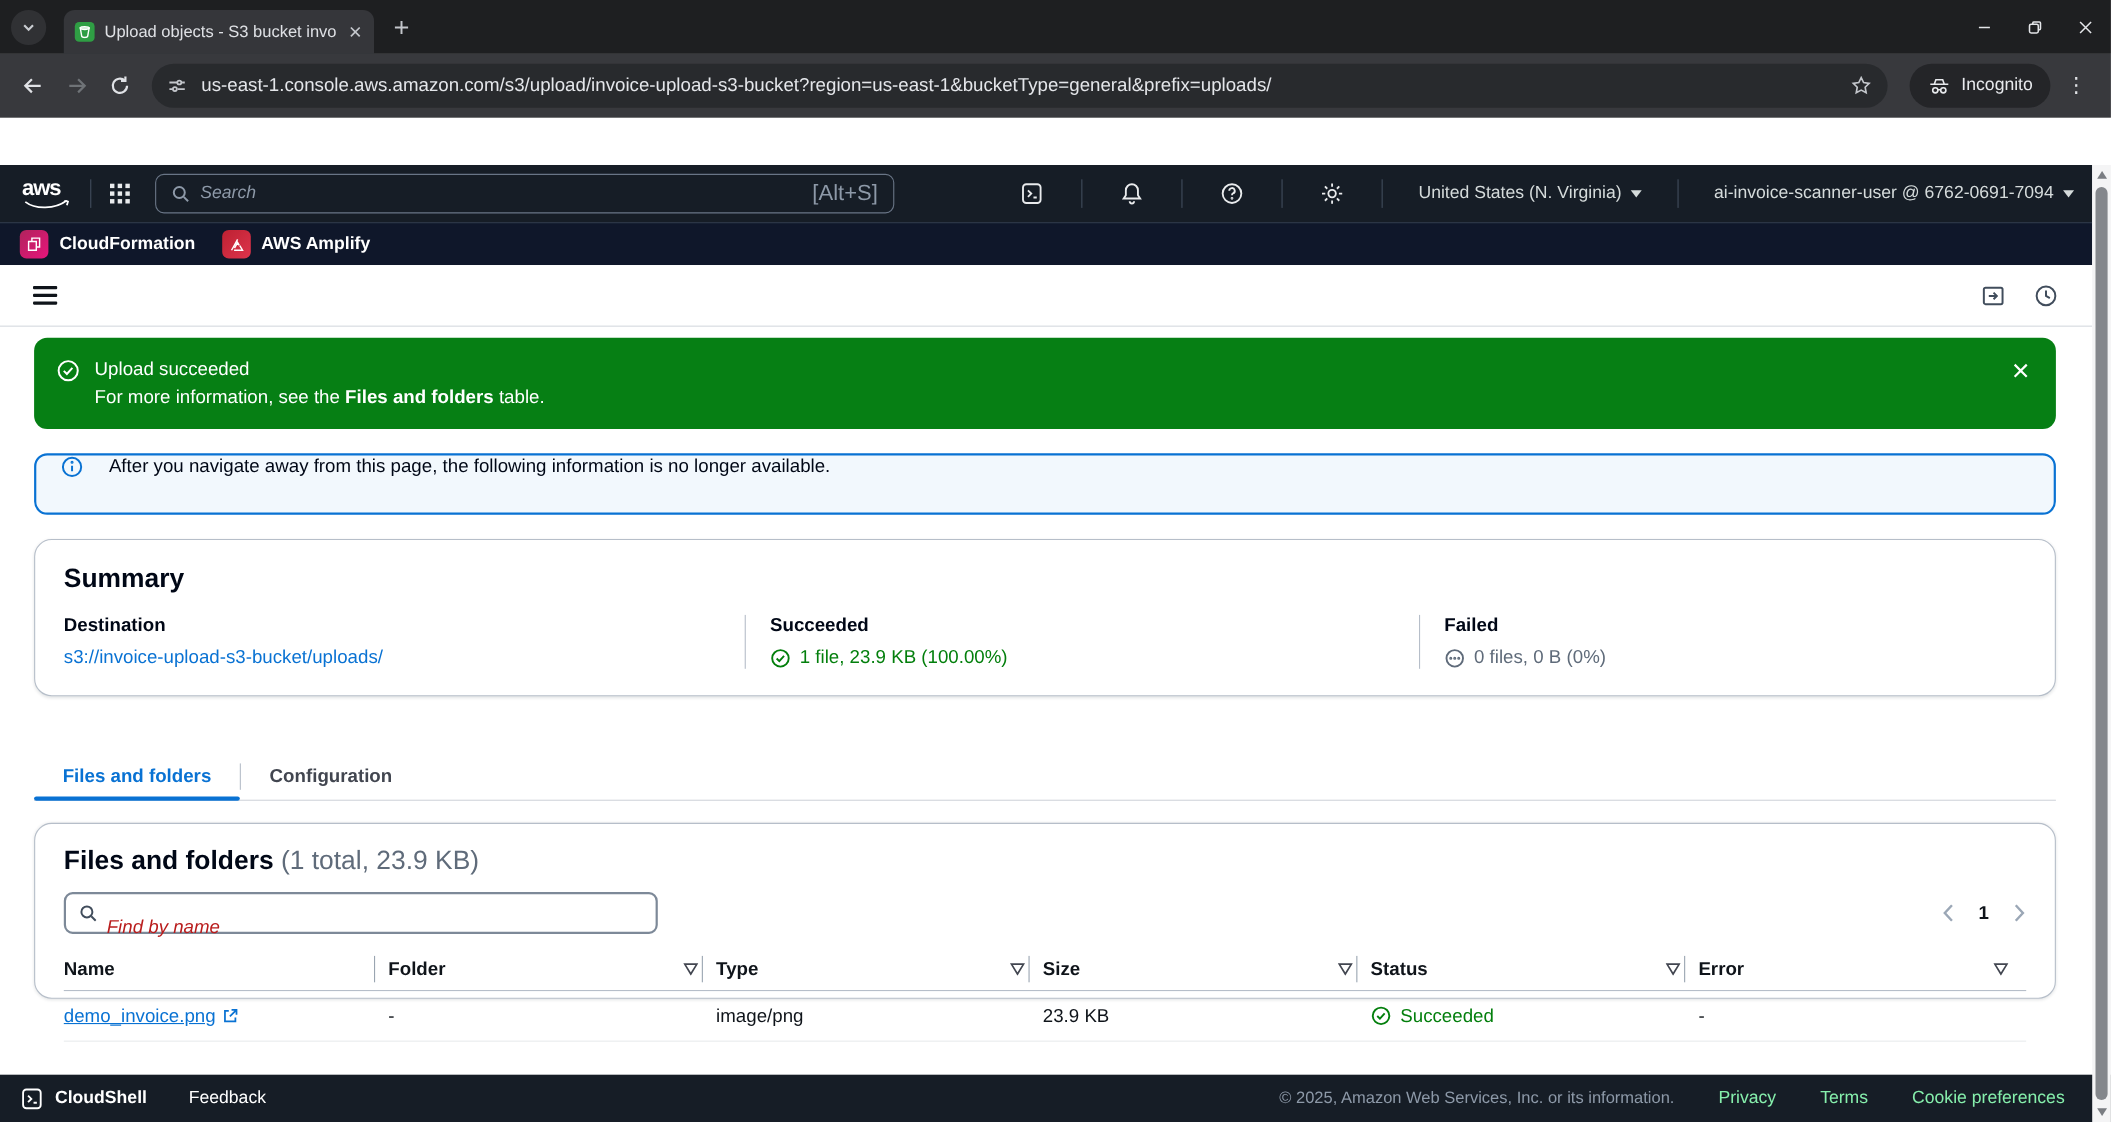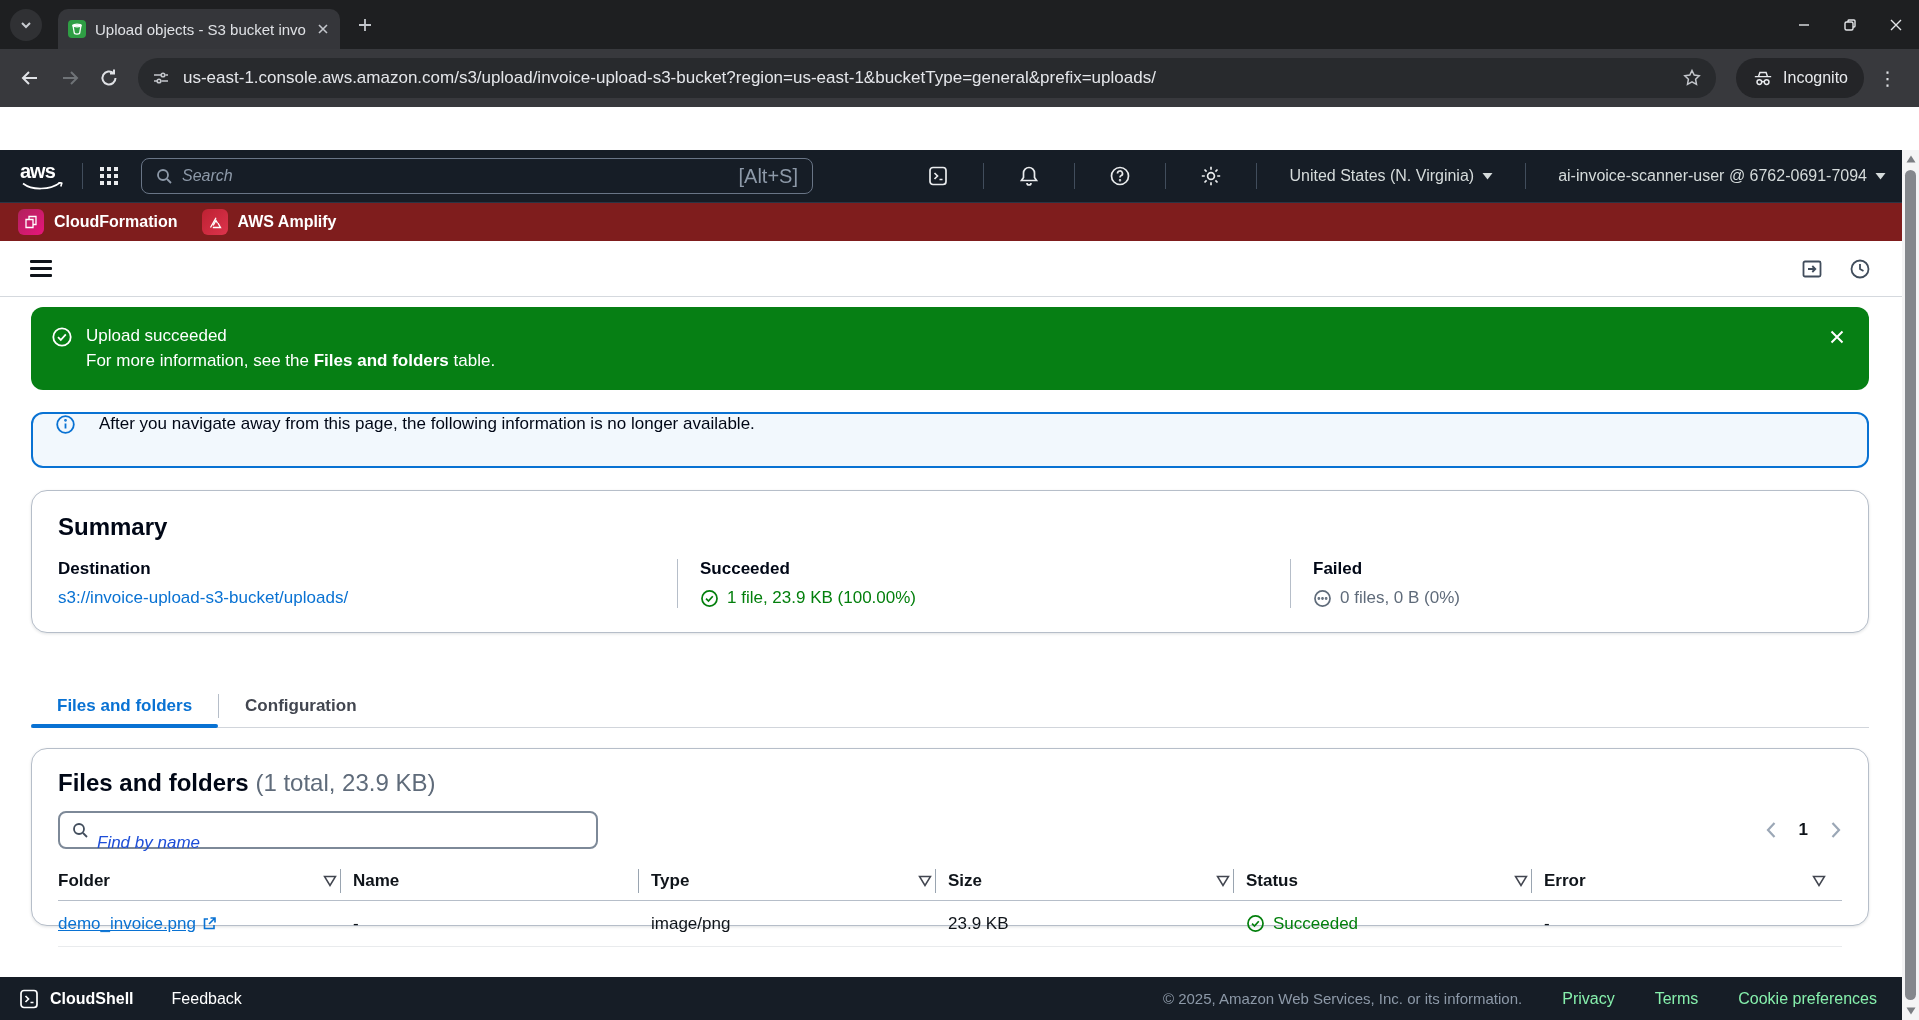"CloudFormation" .fav-bar { background: #7f1d1d -> #0f172a }
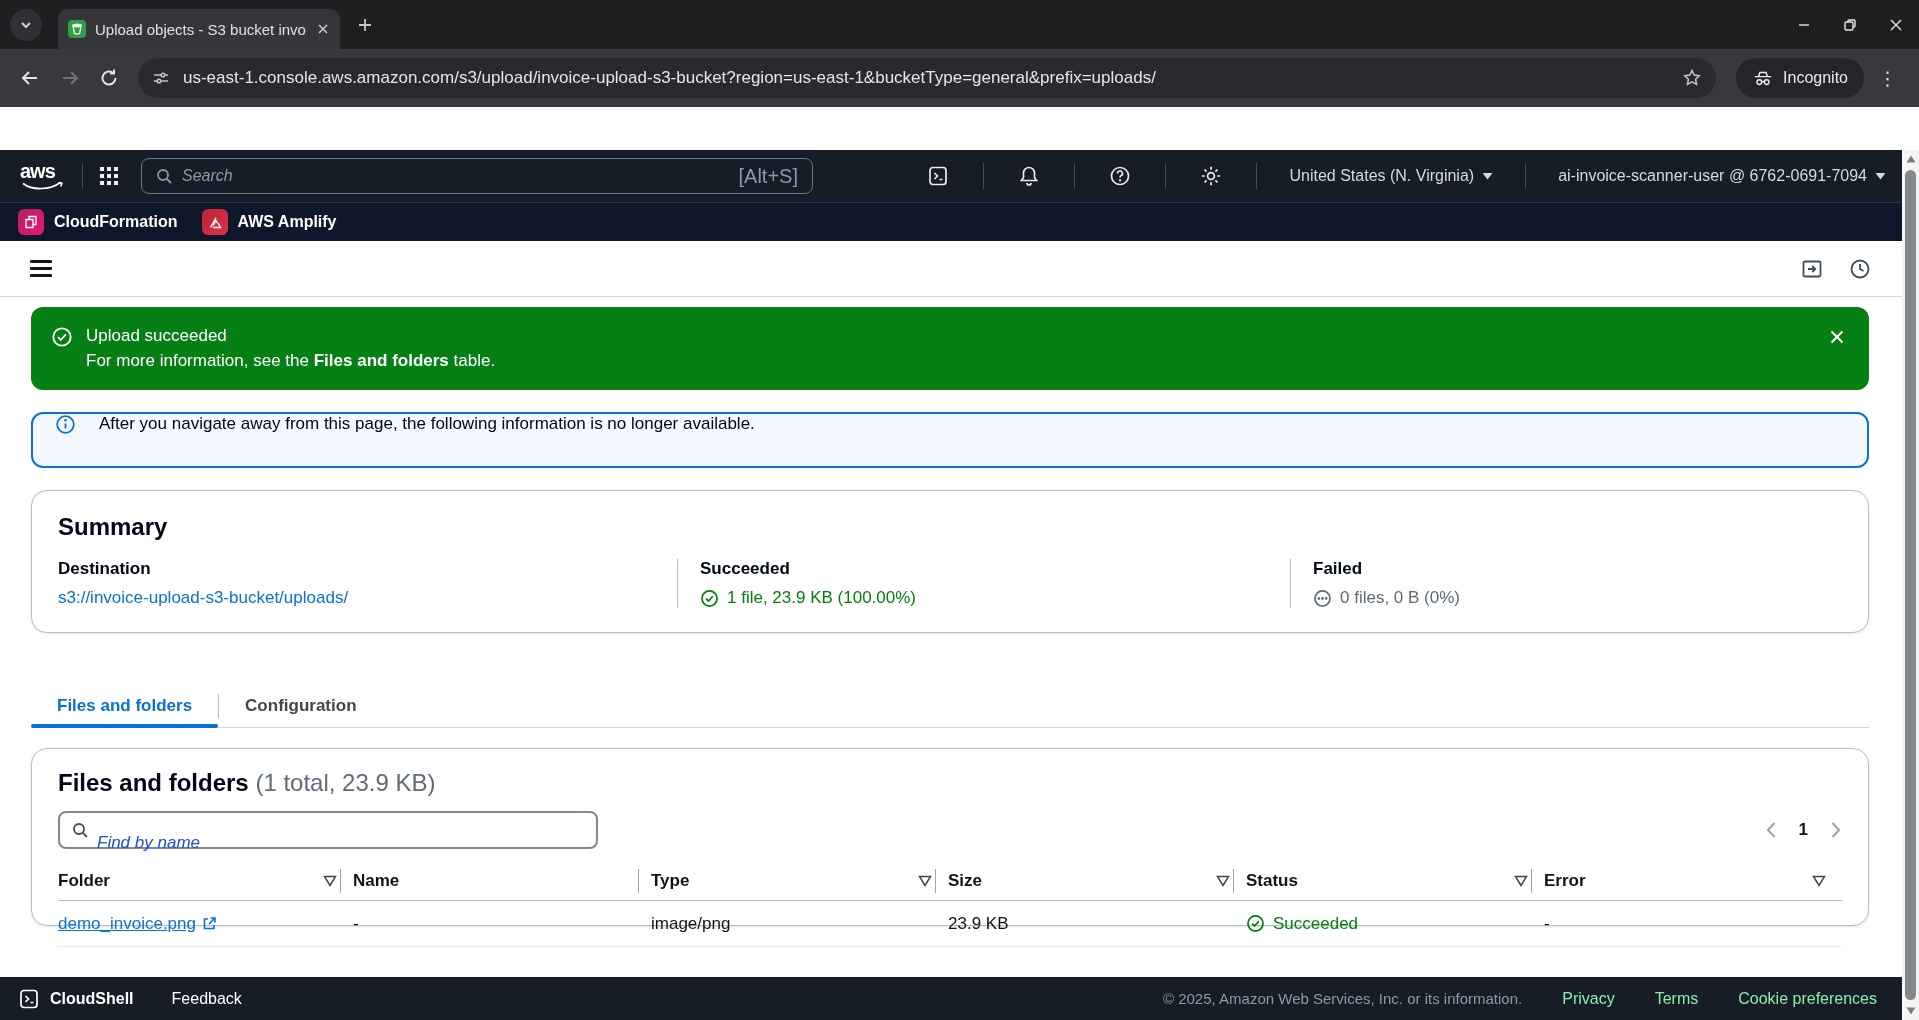"Files and folders (1 total," .files-card { height: 178px -> 160px }
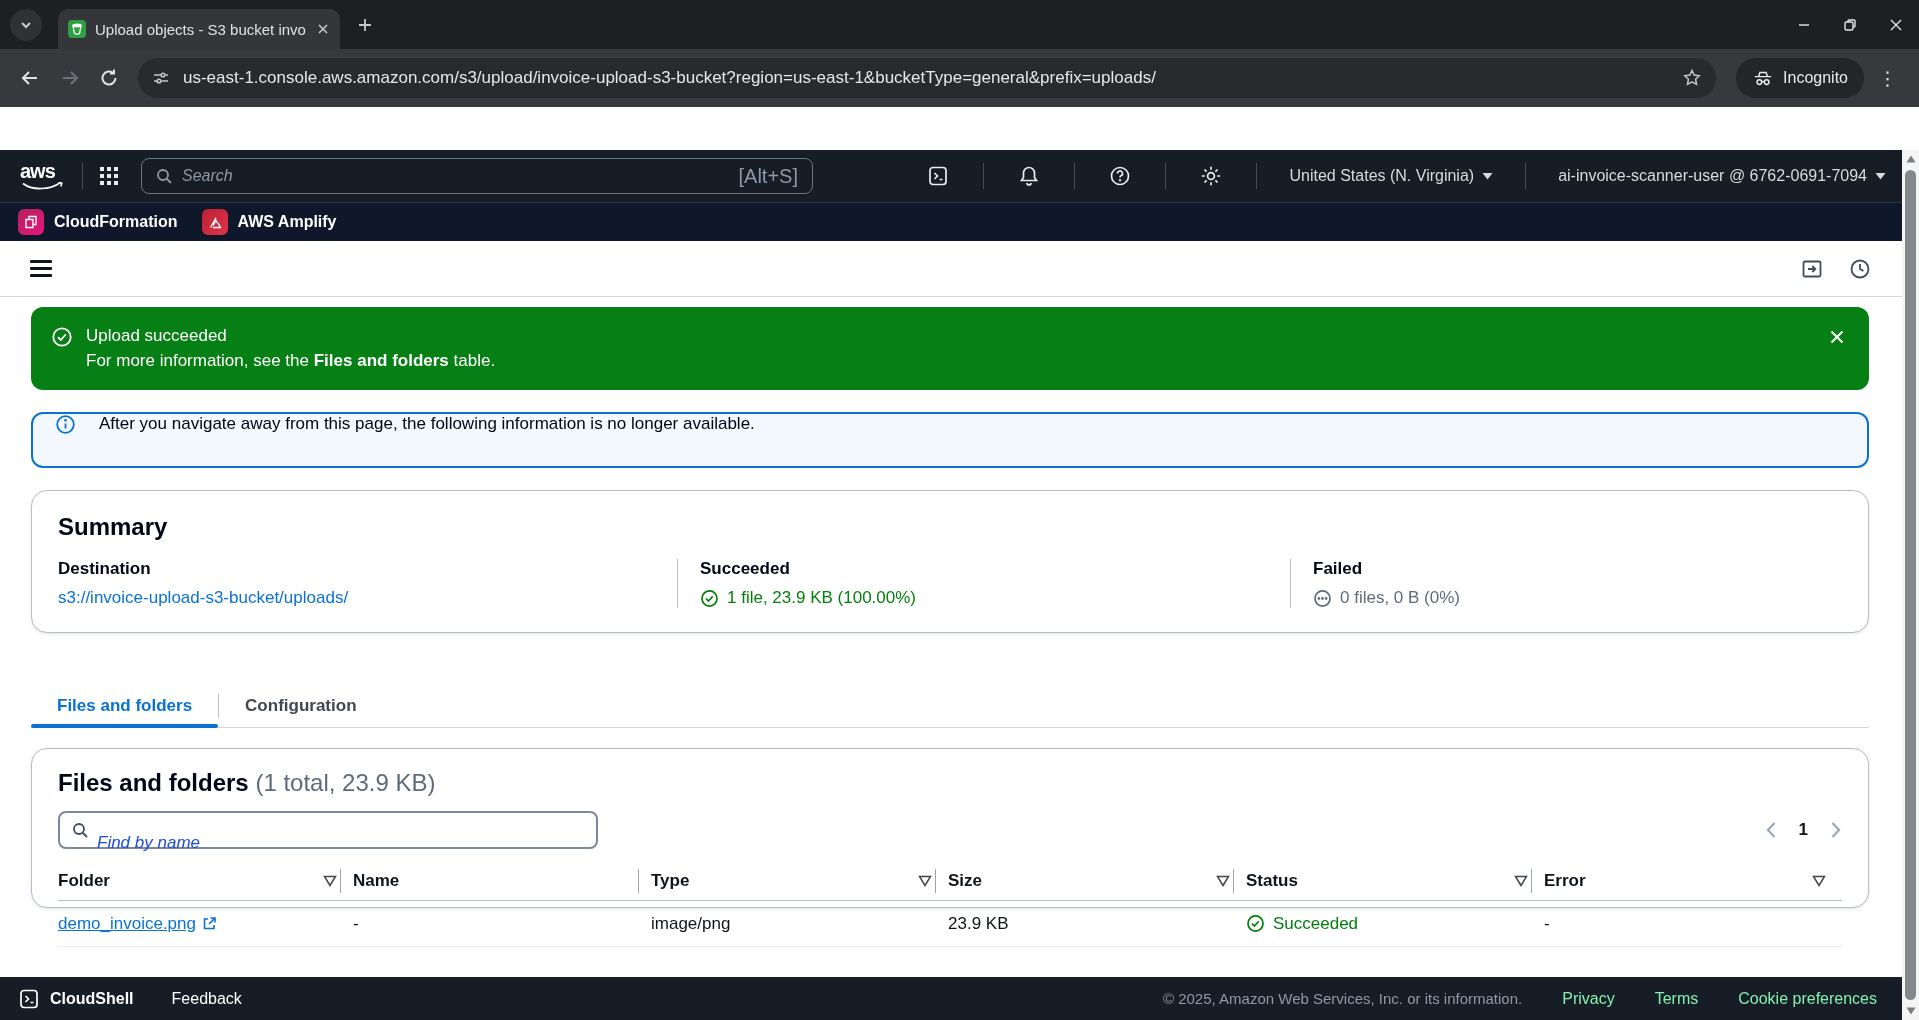"Find by name" .find-box .f-ph { color: #1d4ed8 -> #b91c1c }
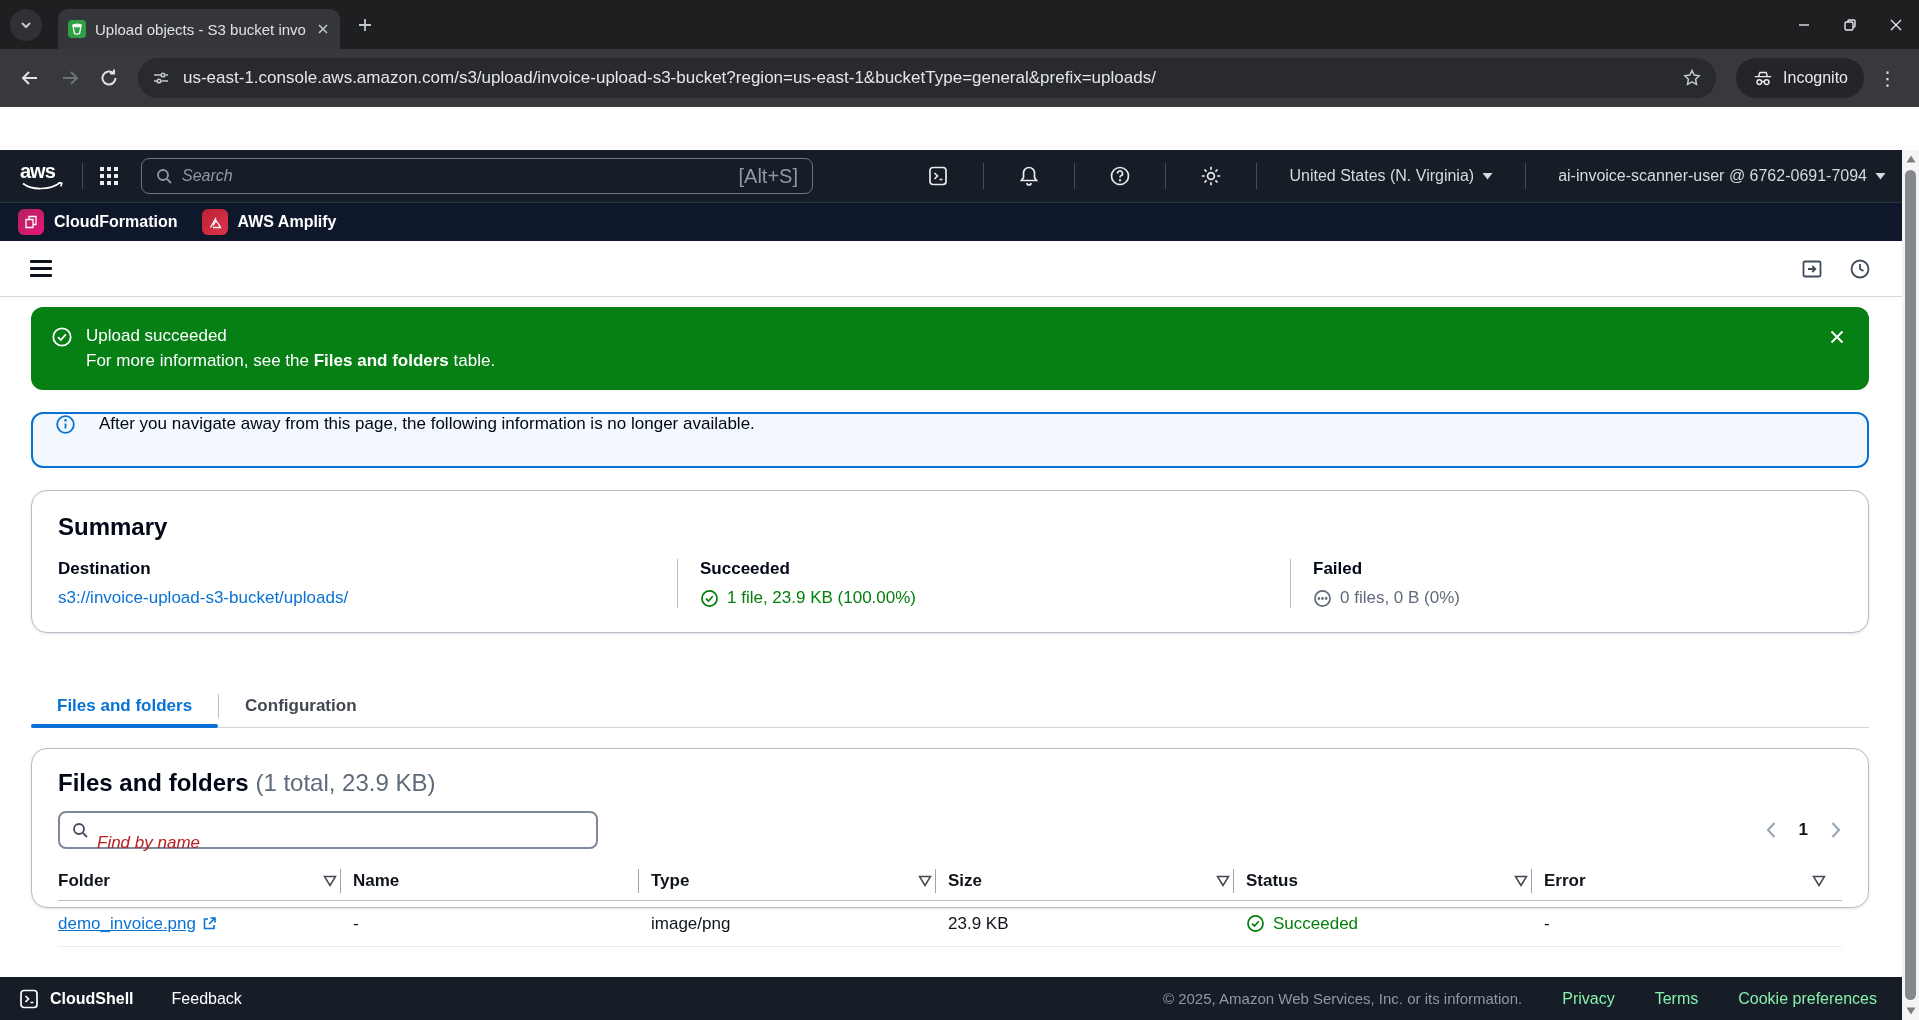"Folder" div.th { order: before "Name" -> after "Name" }
